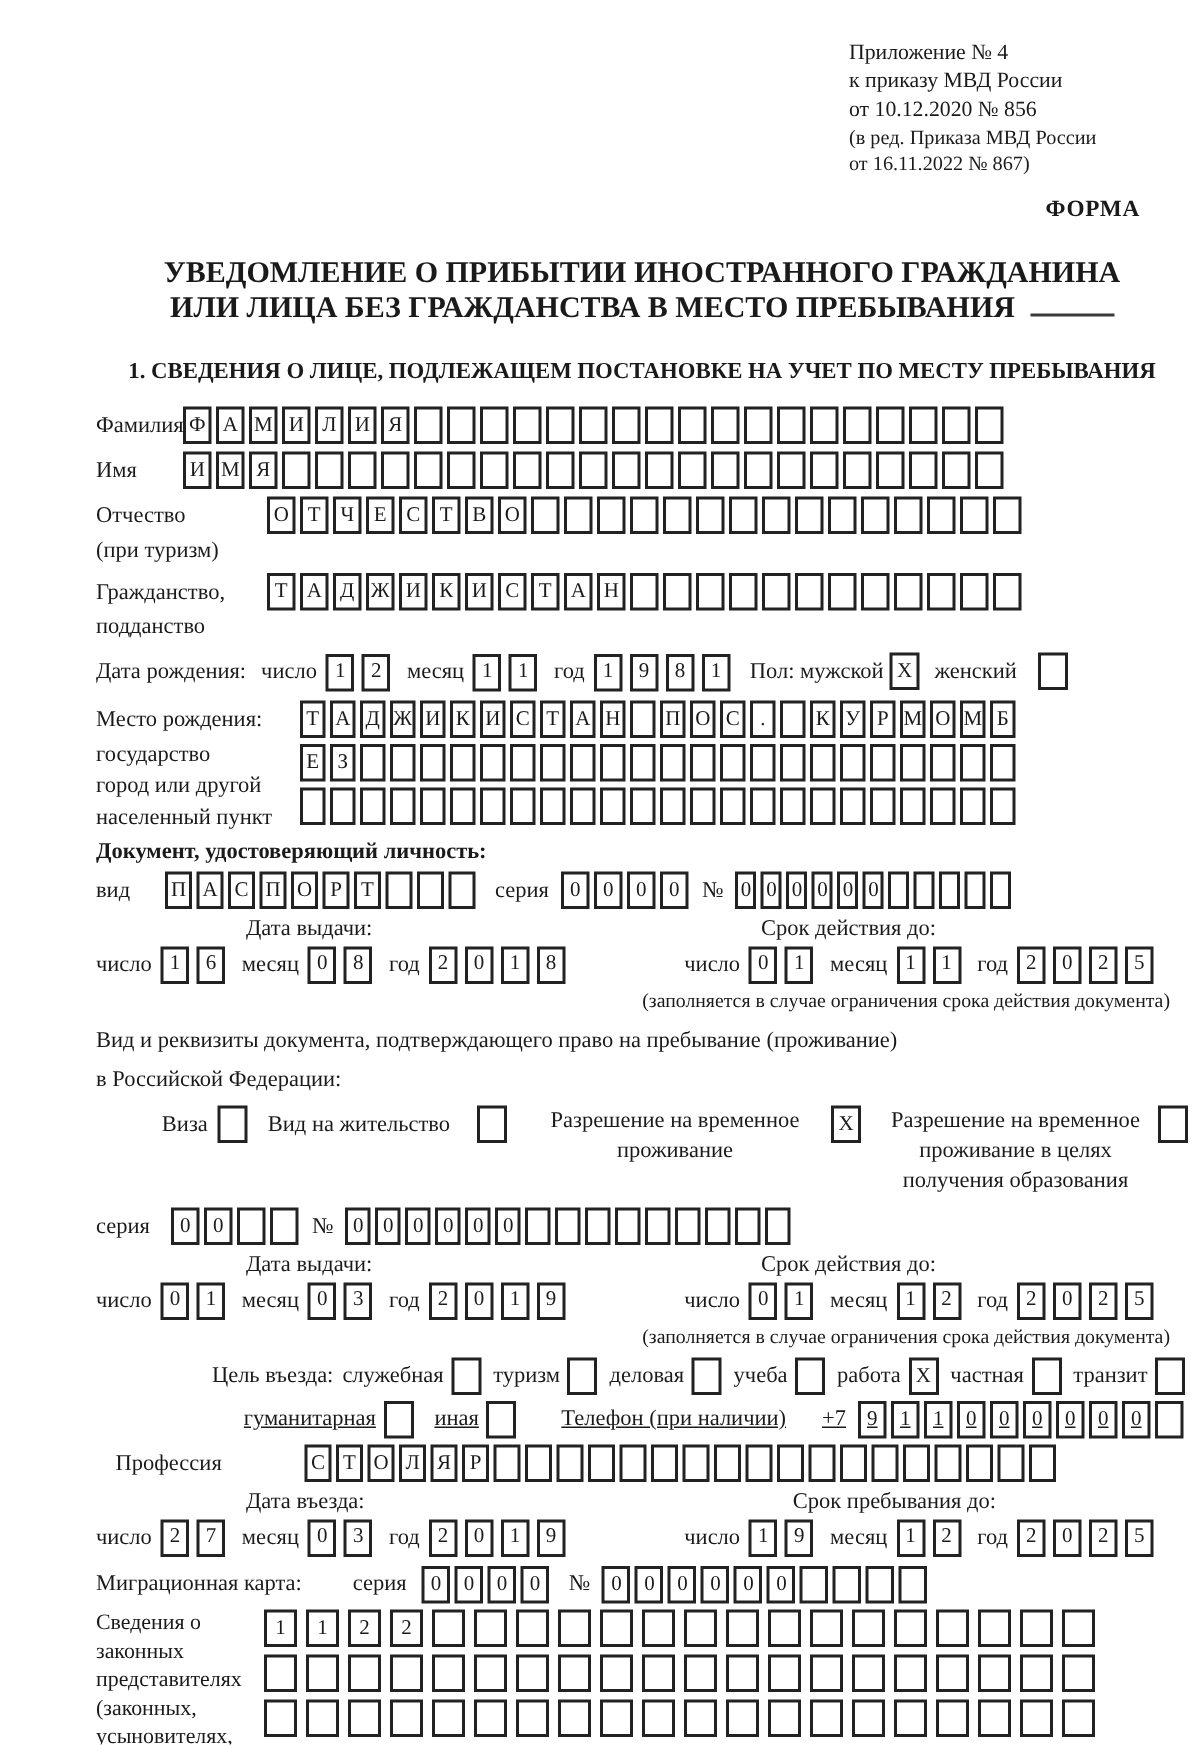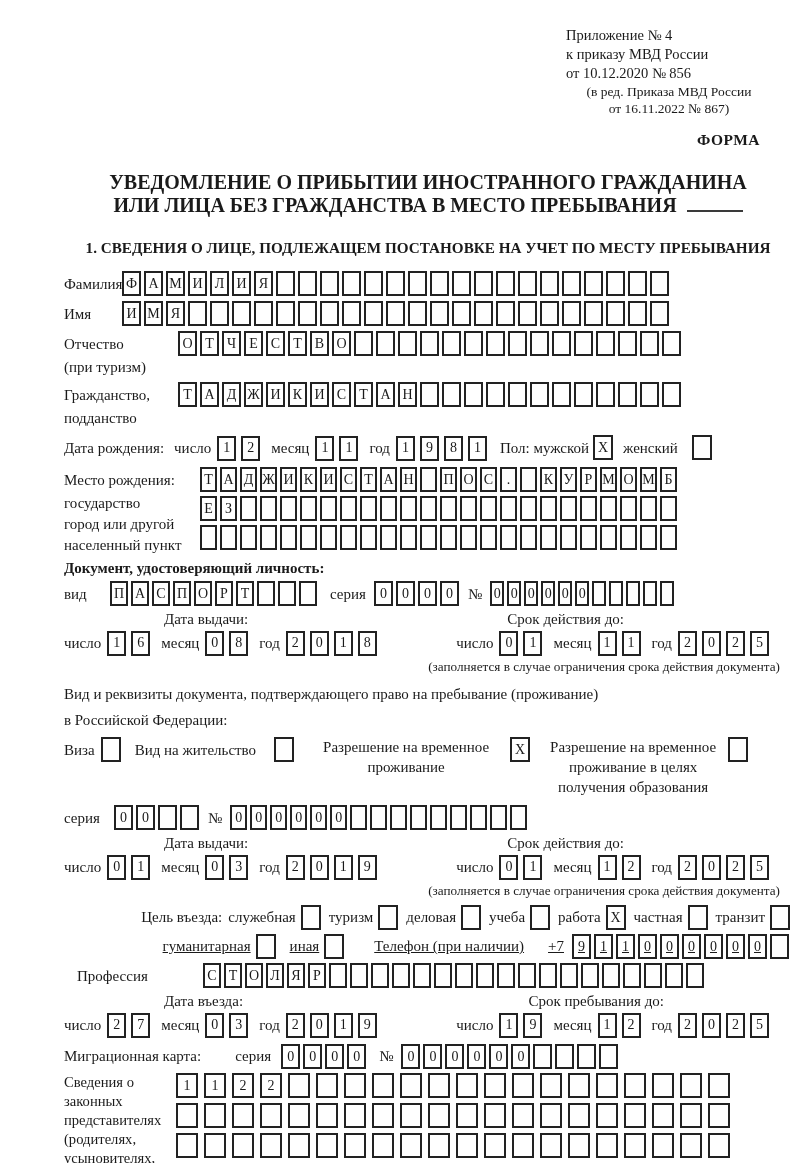"(в ред. Приказа МВД России" .hdr .hsmall { text-align: center -> none }
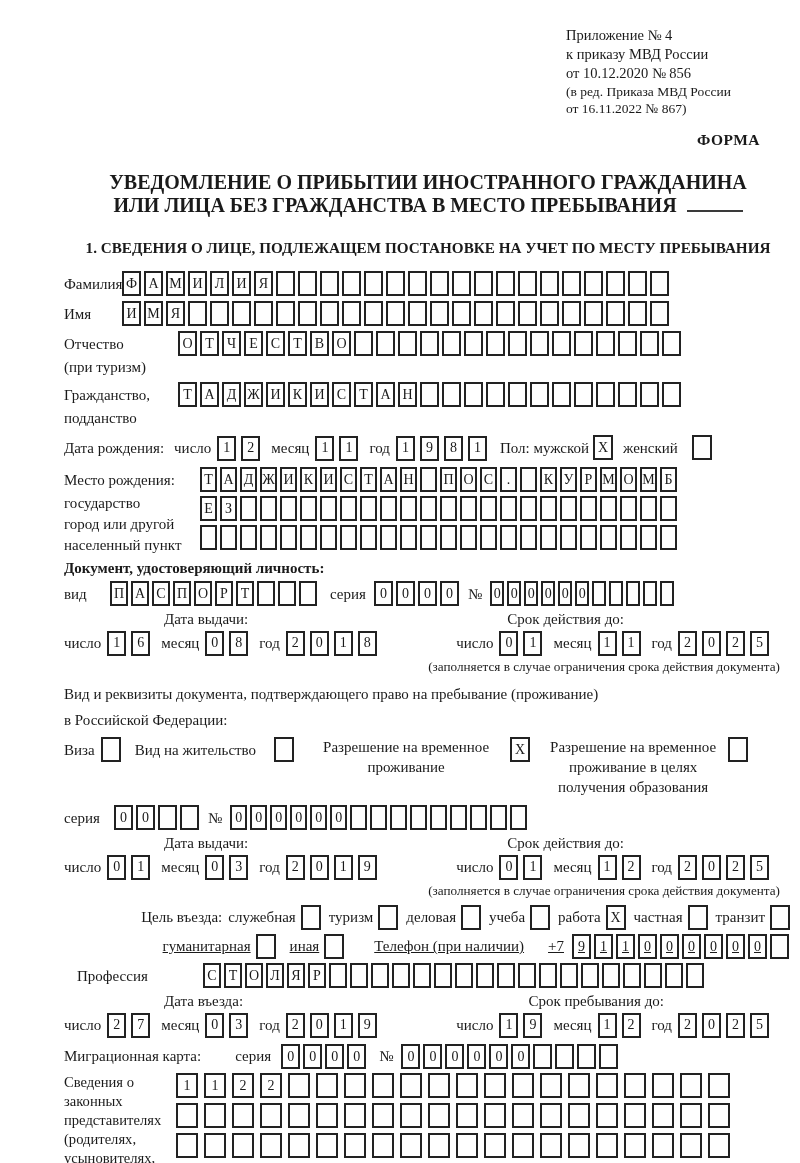"Виза" .resrow { justify-content: none -> flex-end }
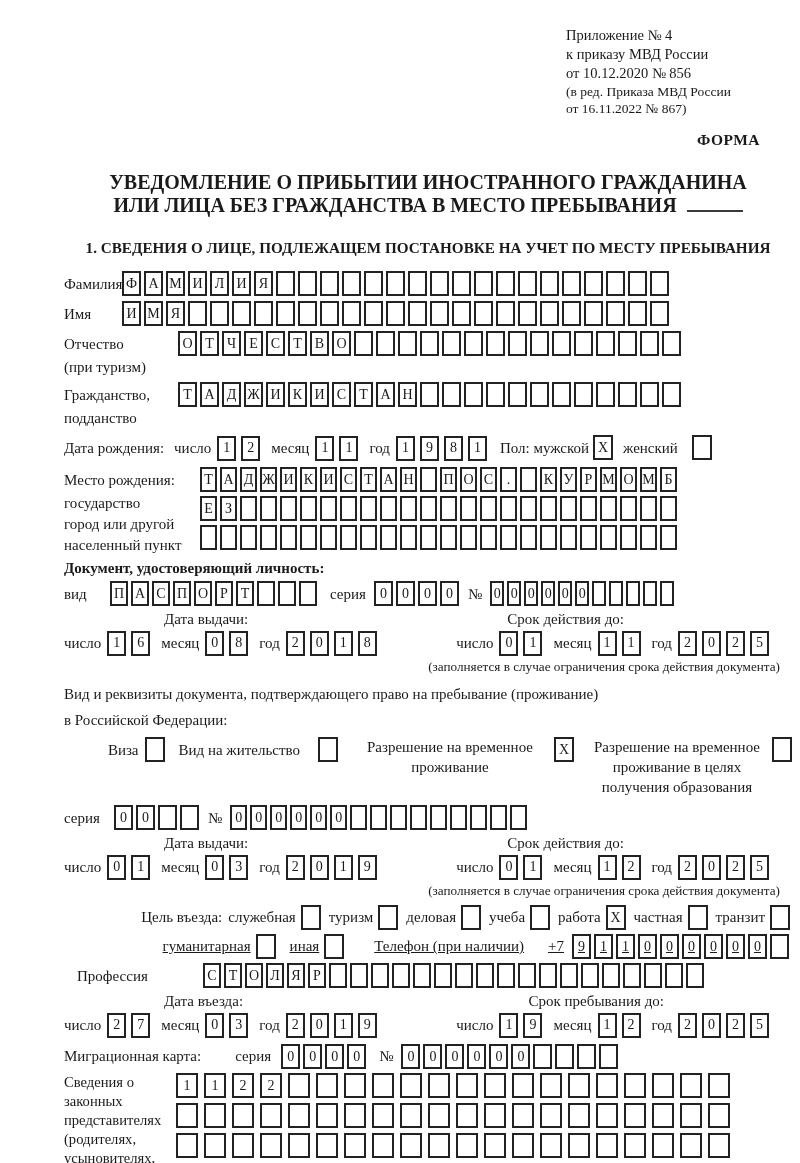"(родителях," div { text: родителях -> законных }
